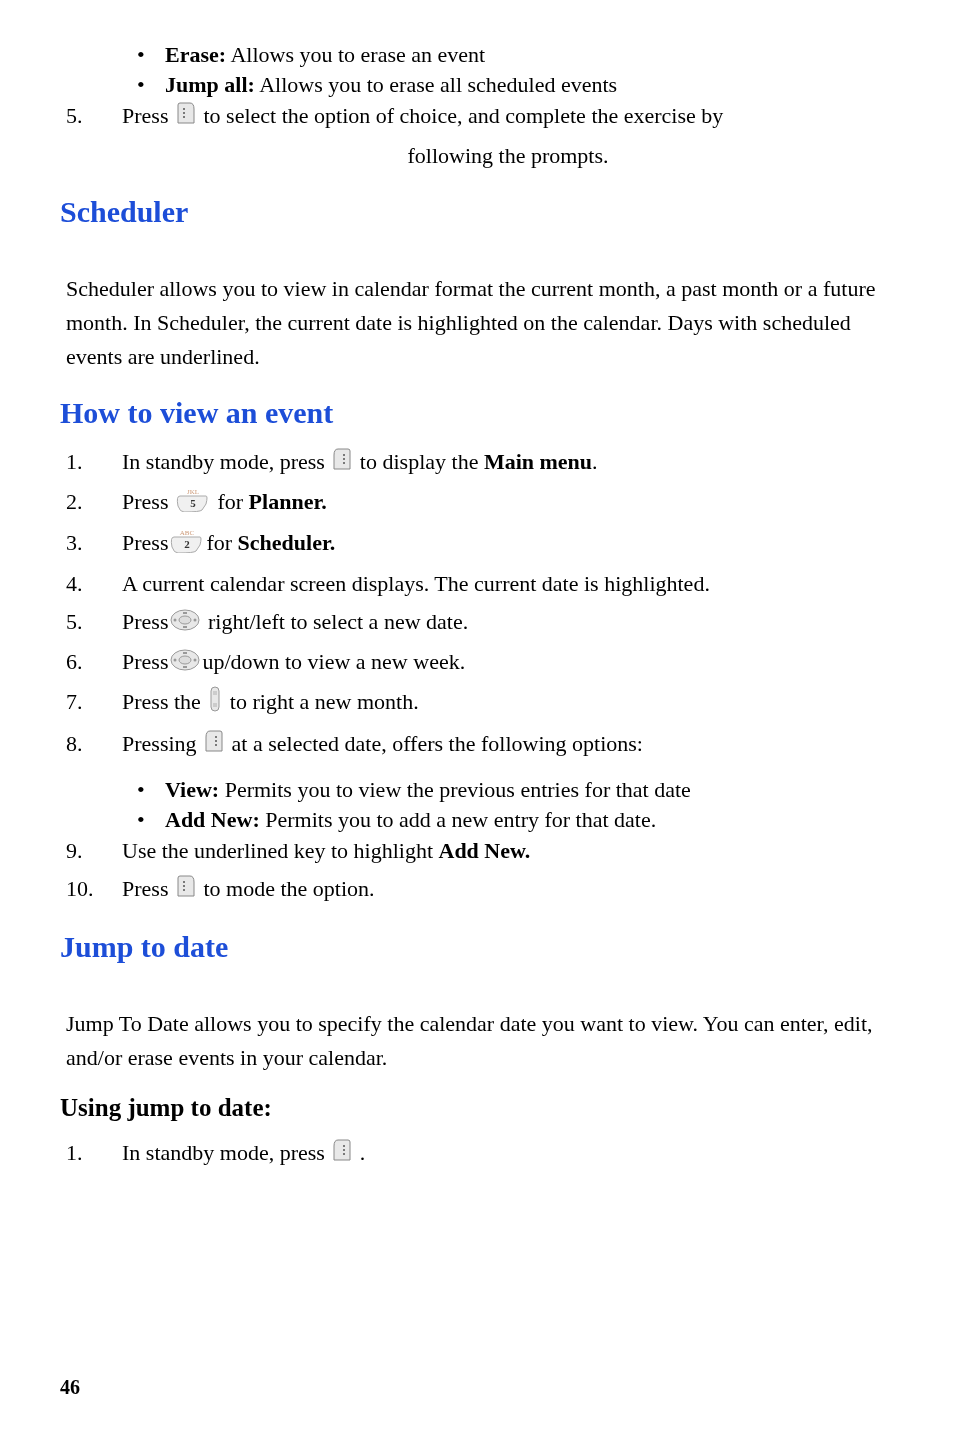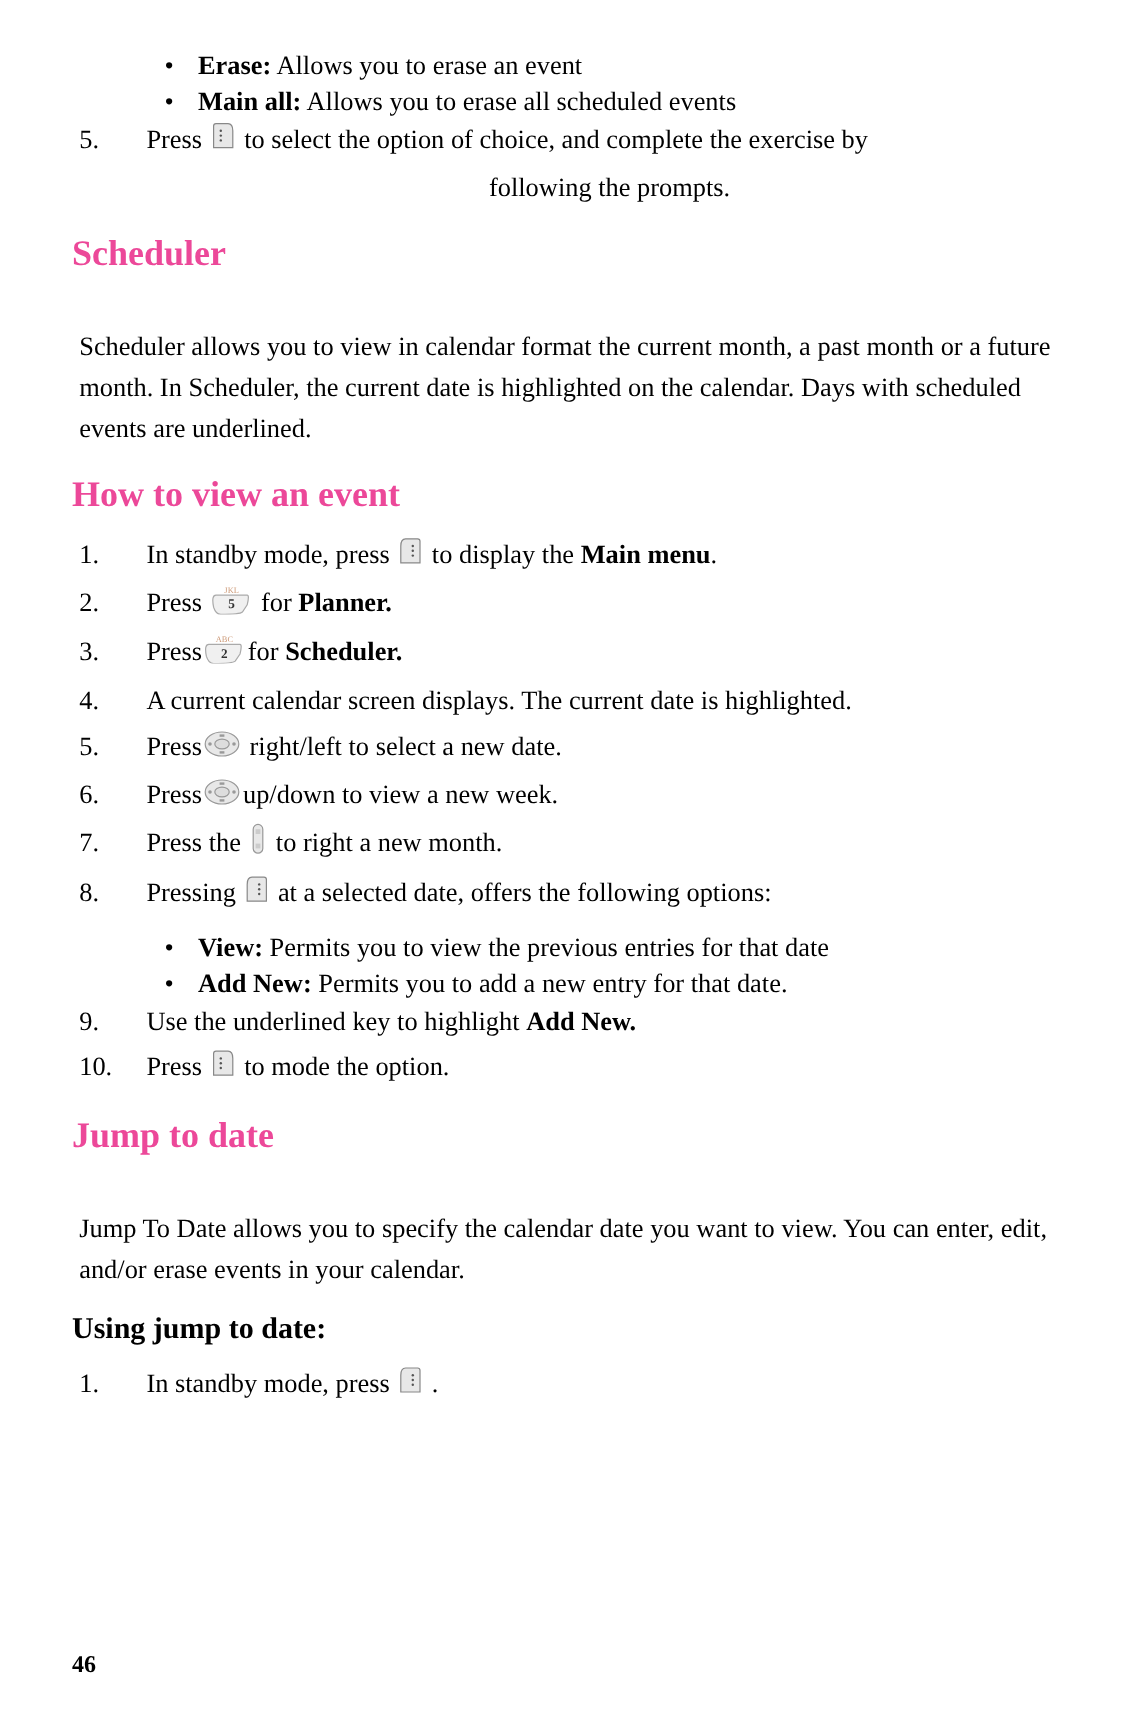"Main all:" b { text: Main -> Jump }
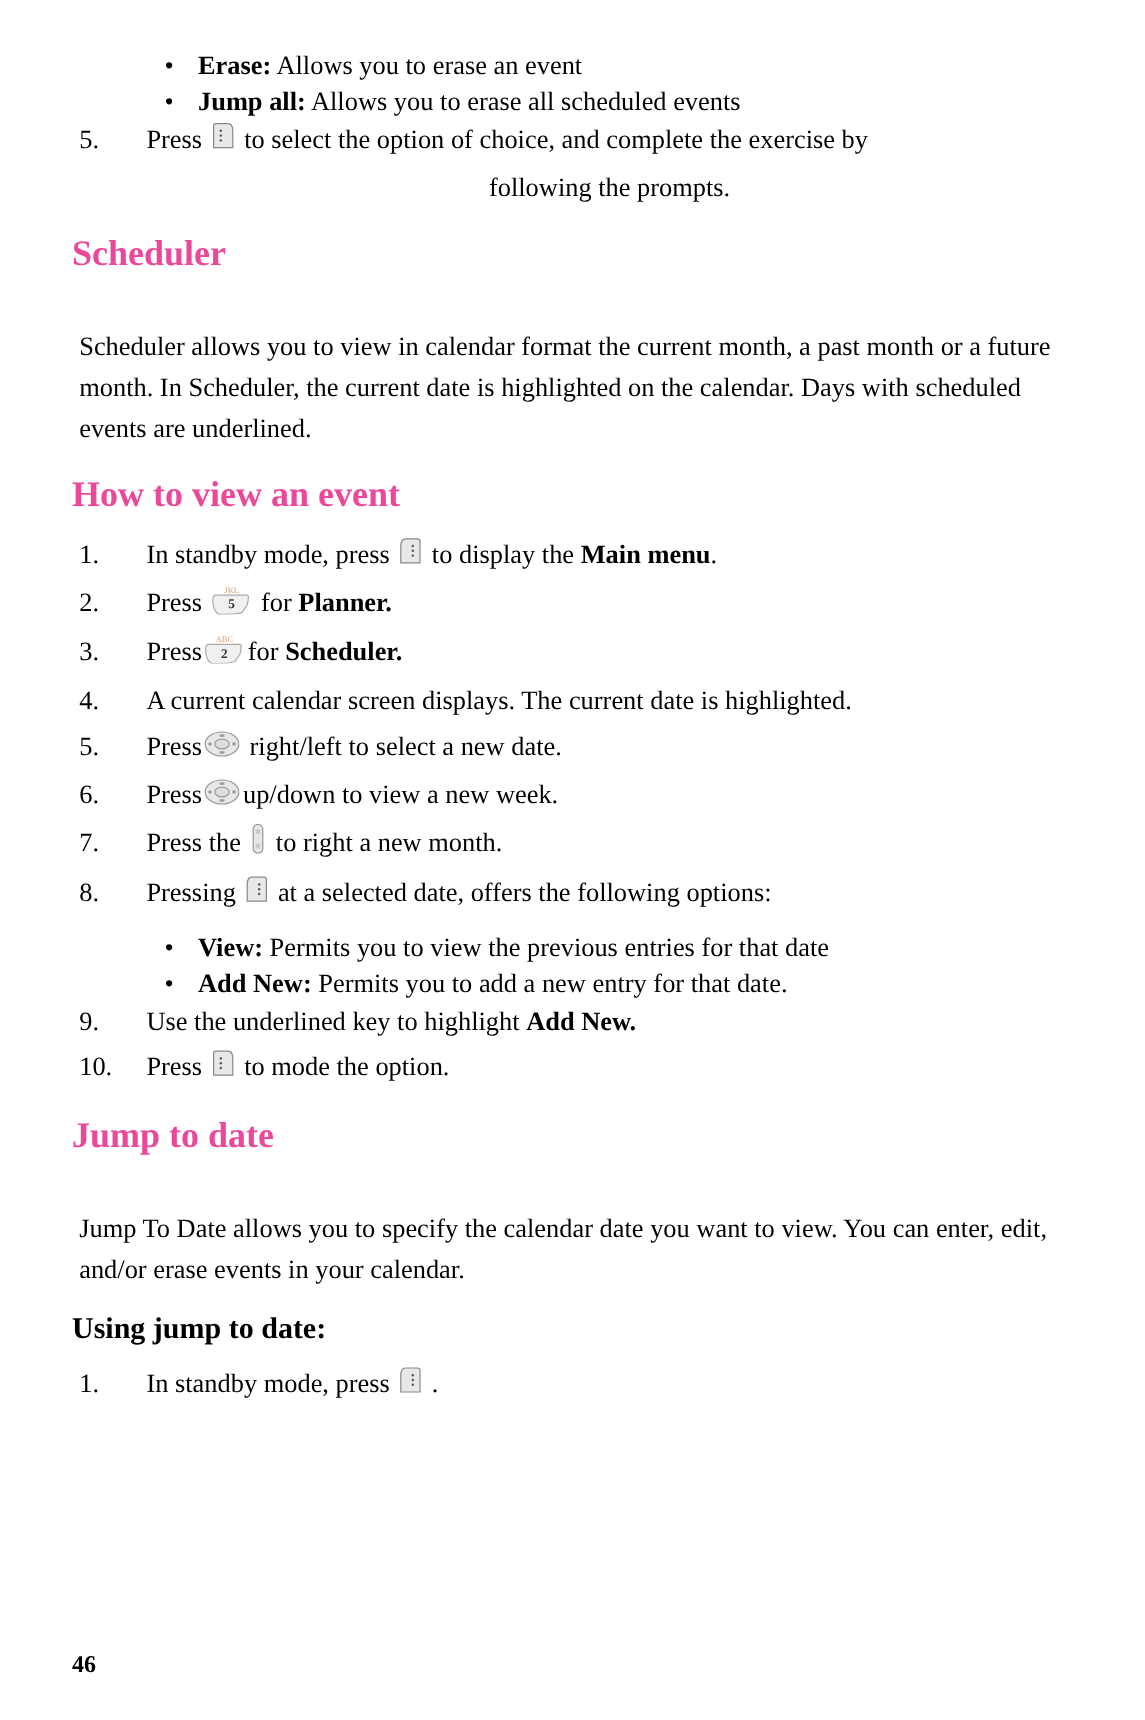"Scheduler" h2 { color: #ec4899 -> #1d4ed8 }
